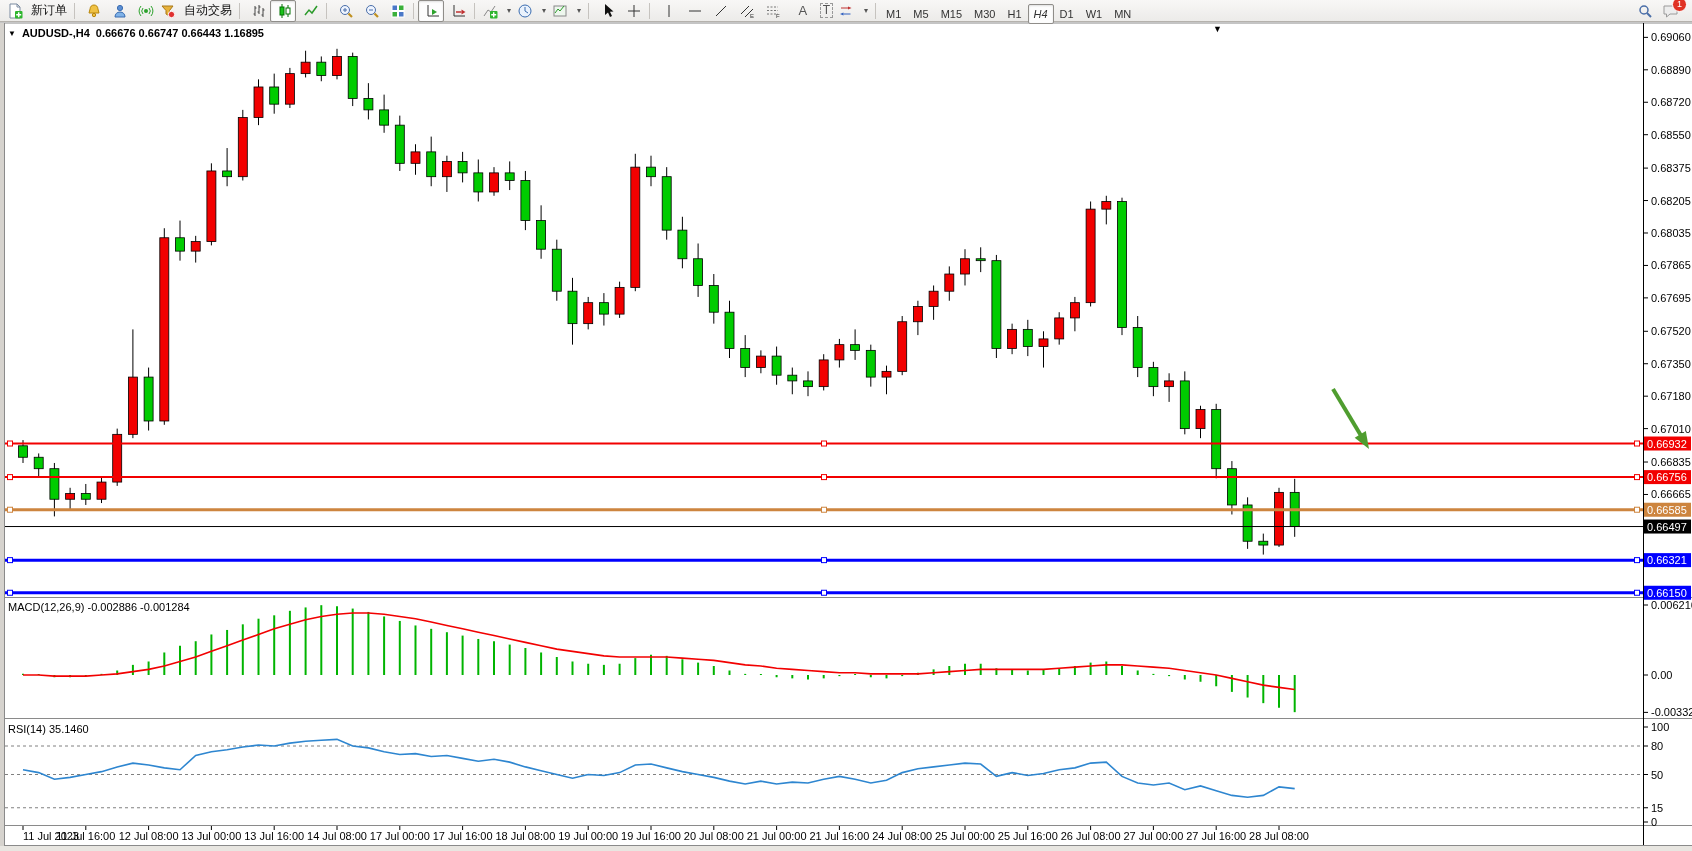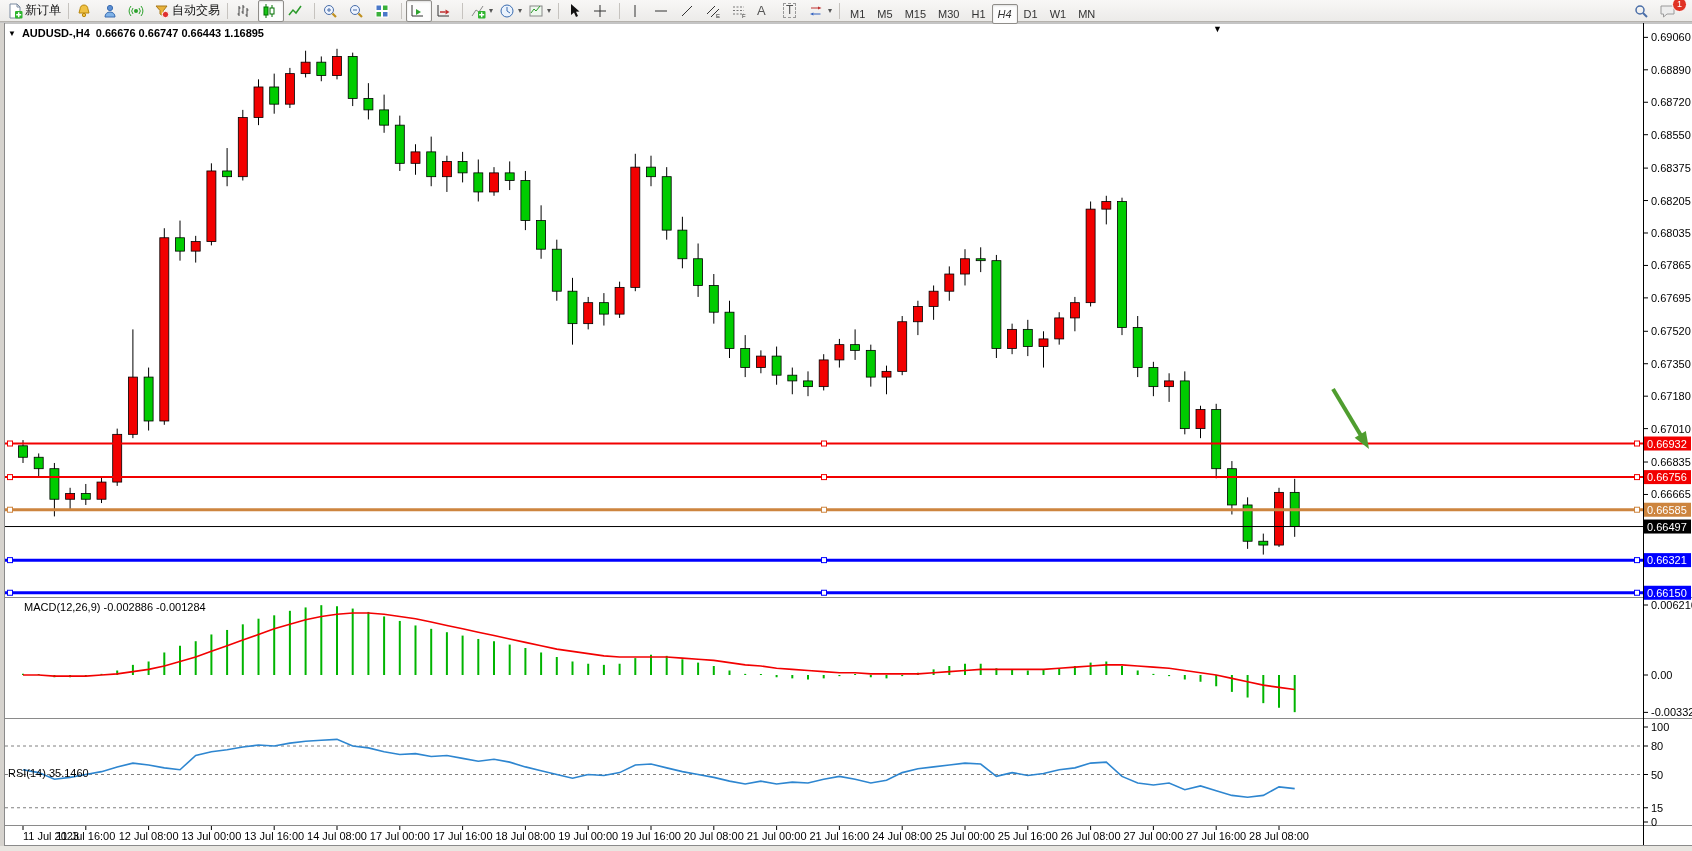"新订单" .tbtn { gap: 2px -> 8px; justify-content: flex-start -> flex-end }
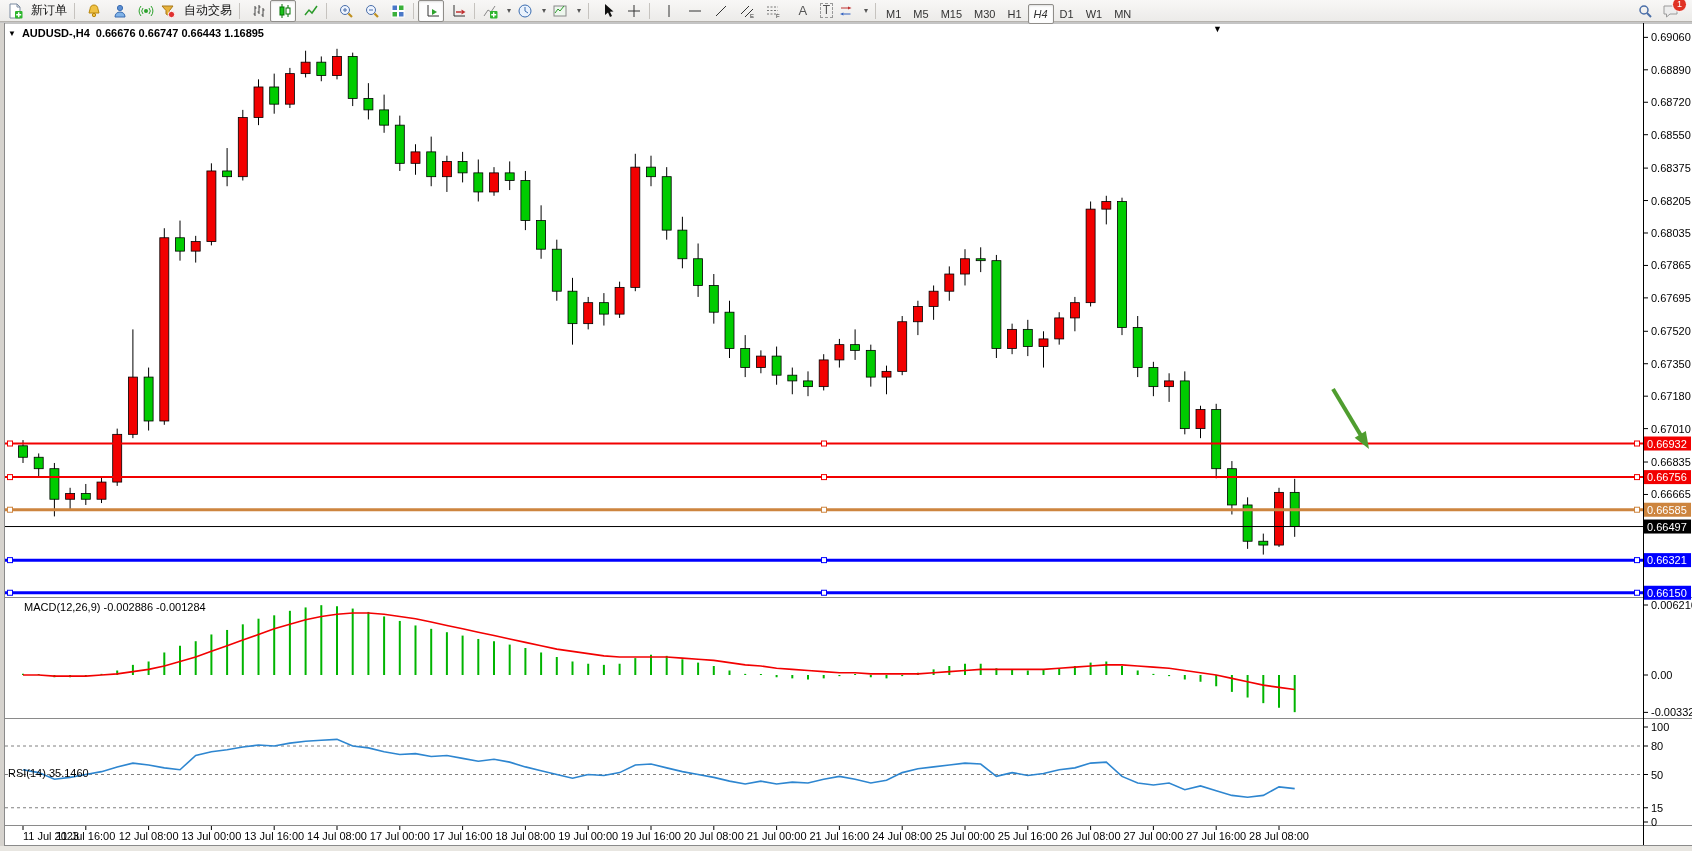"MACD(12,26,9) -0.002886 -0.001284" #macd-label { left: 24px -> 8px }
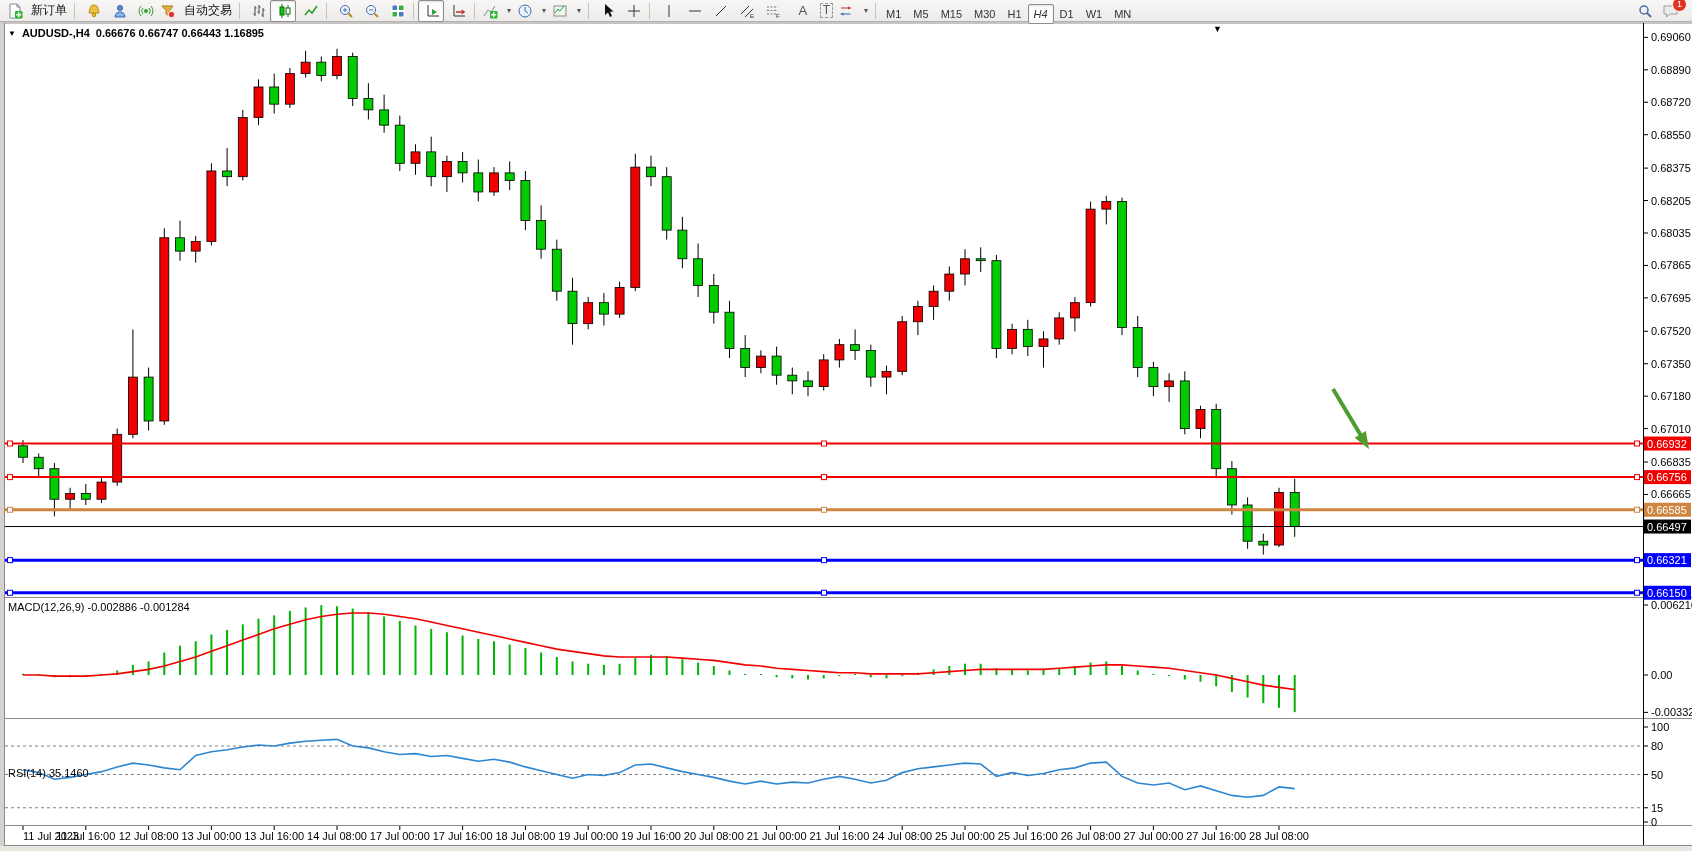"RSI(14) 35.1460" #rsi-label { margin-top: 44px -> none }
